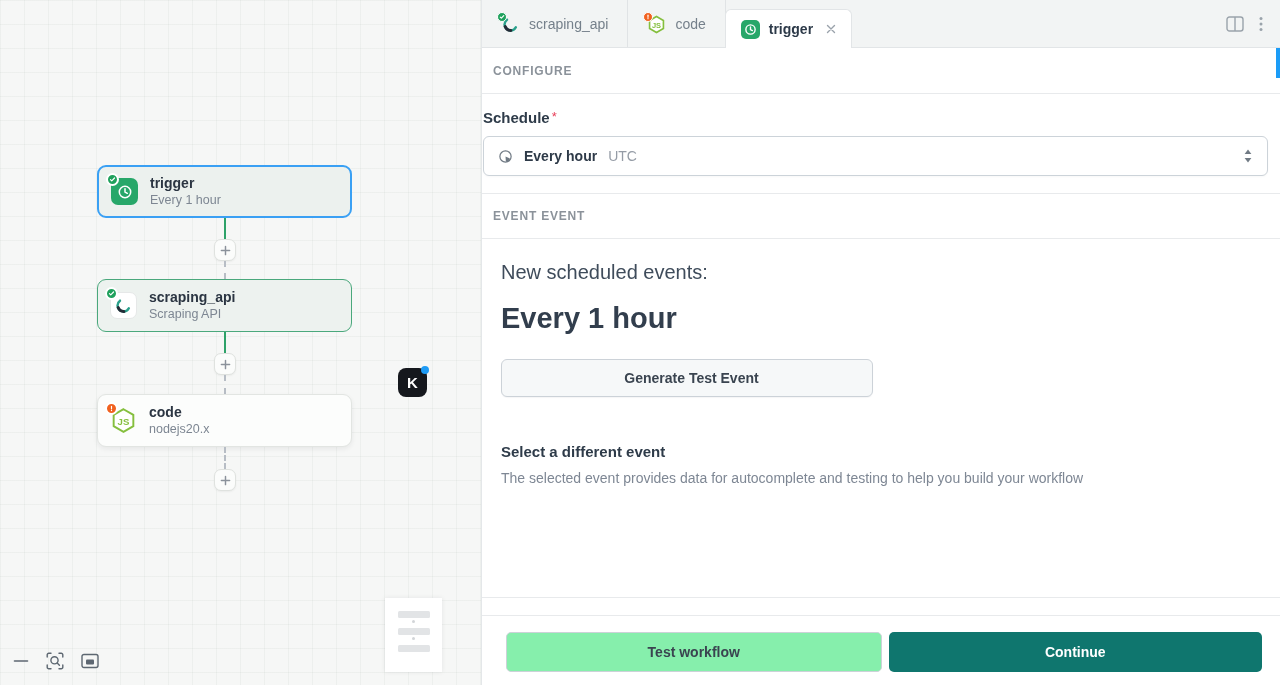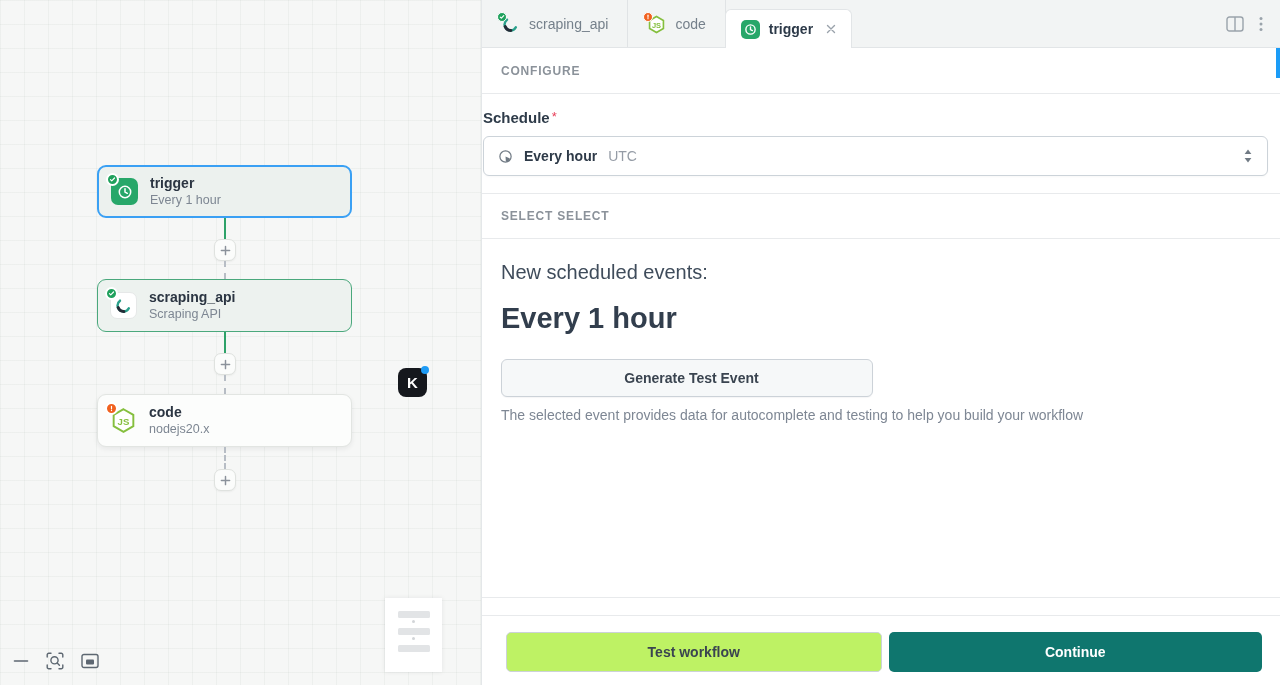"CONFIGURE" .section-header { padding: 0 19px -> 0 11px }
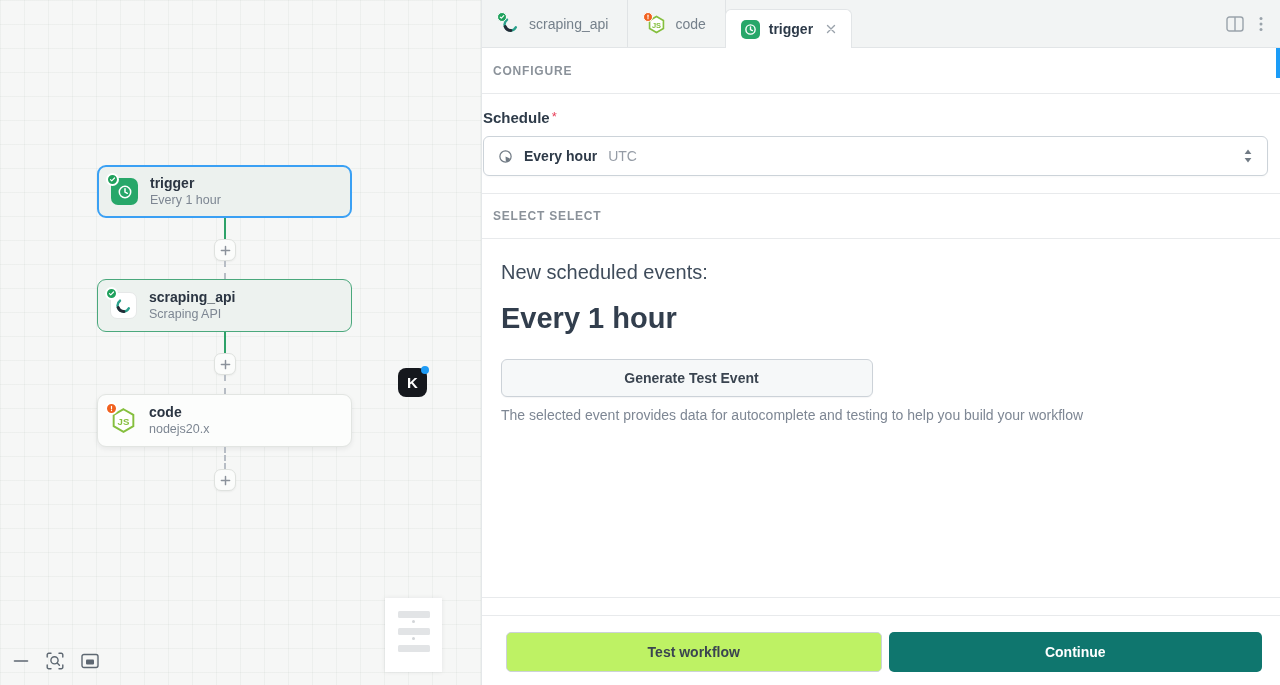"SELECT SELECT" div.section-header { text: SELECT SELECT -> EVENT EVENT }
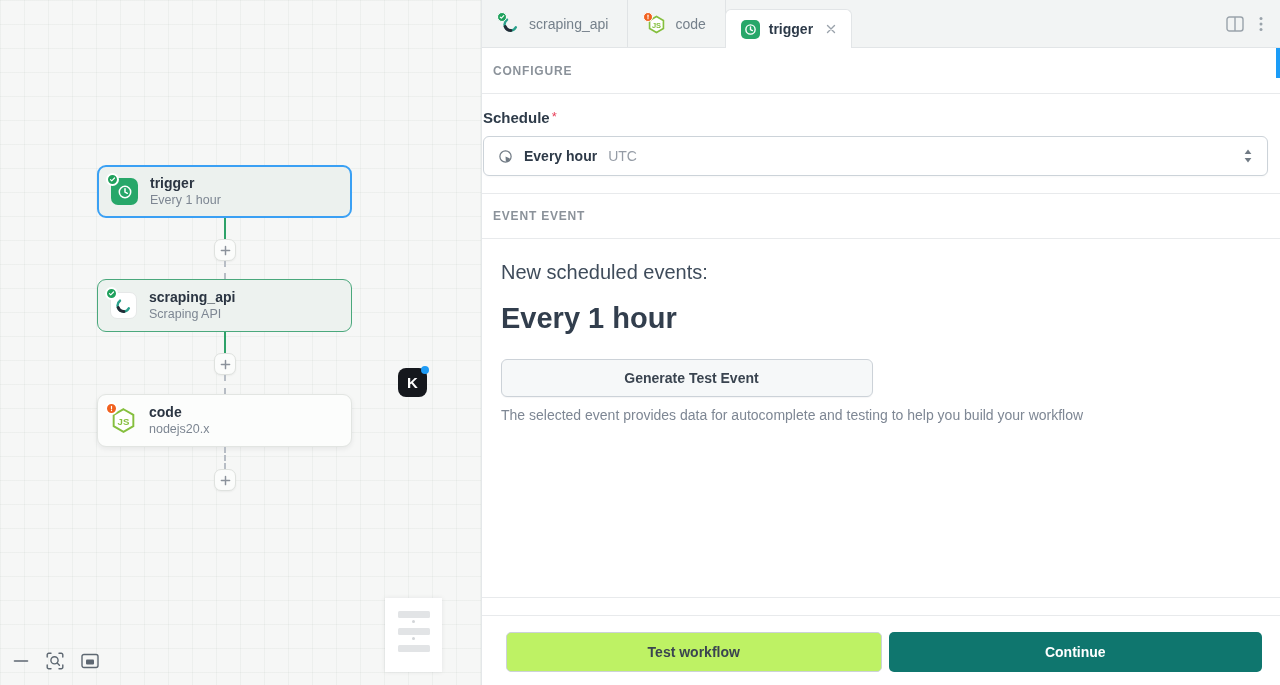"Select a different event" div.field-label { html: none -> <div>Select a different event</div> }
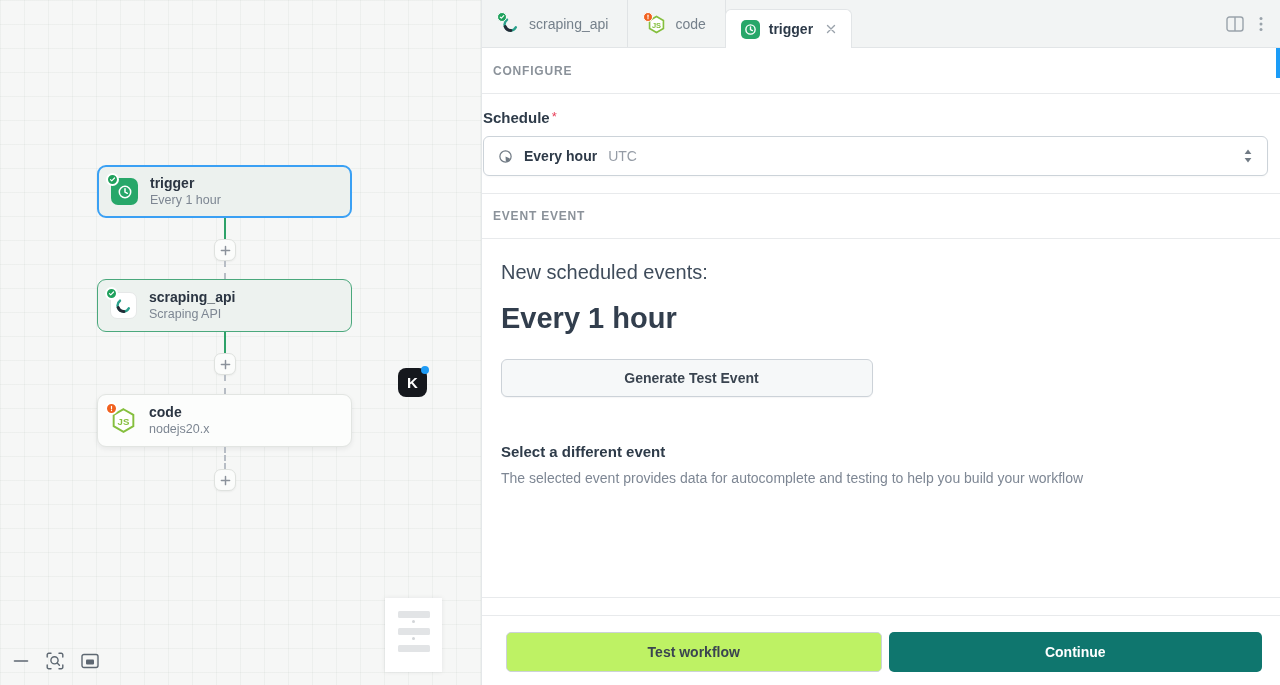"Test workflow" .btn-test { background: #bef264 -> #86efac }
